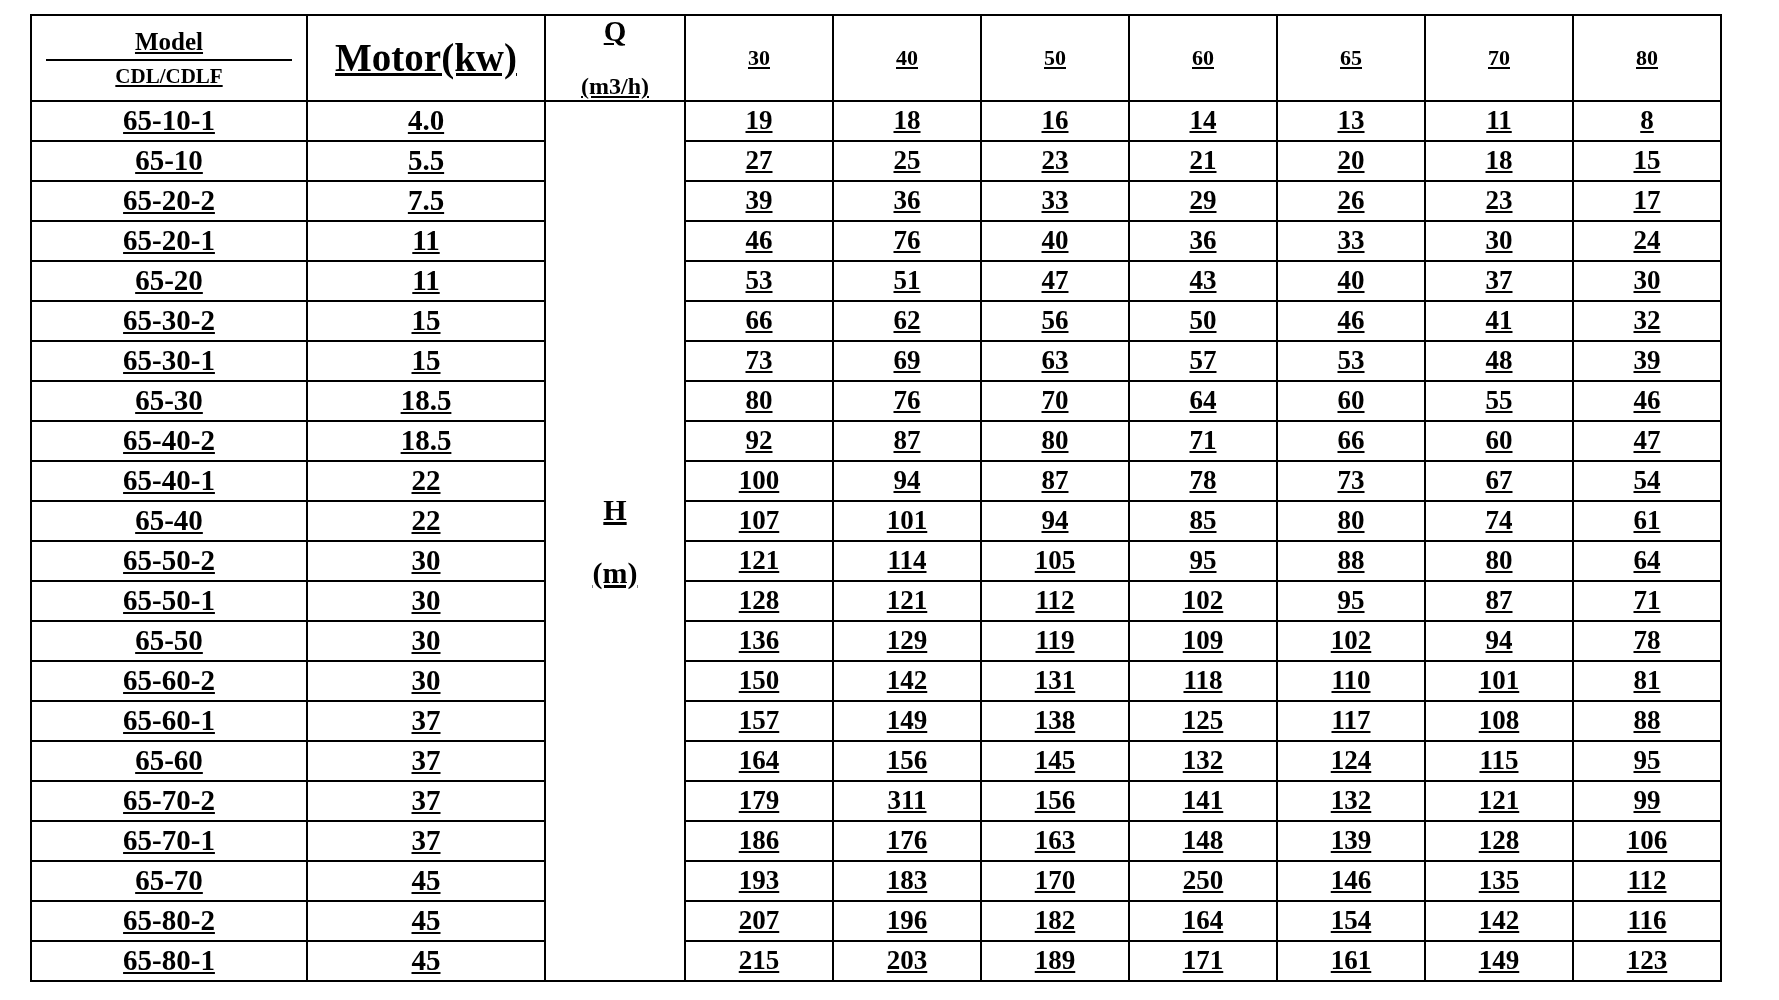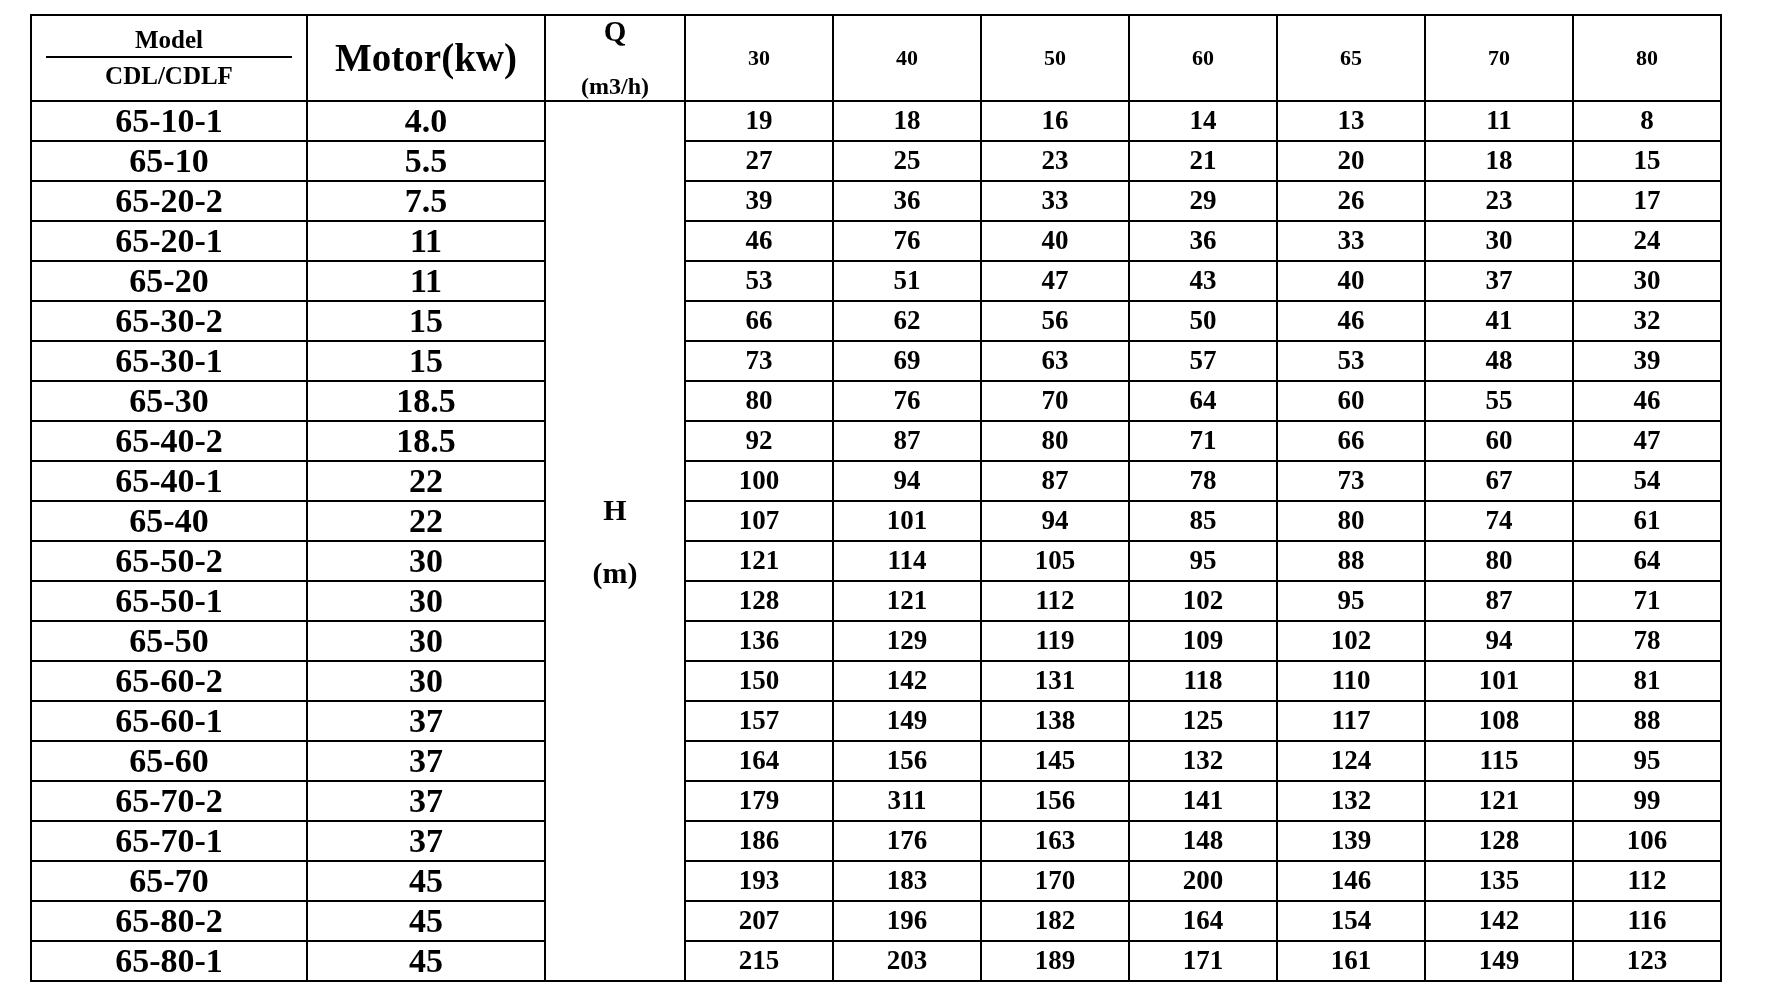"Model" .sheet { text-decoration: none -> underline }
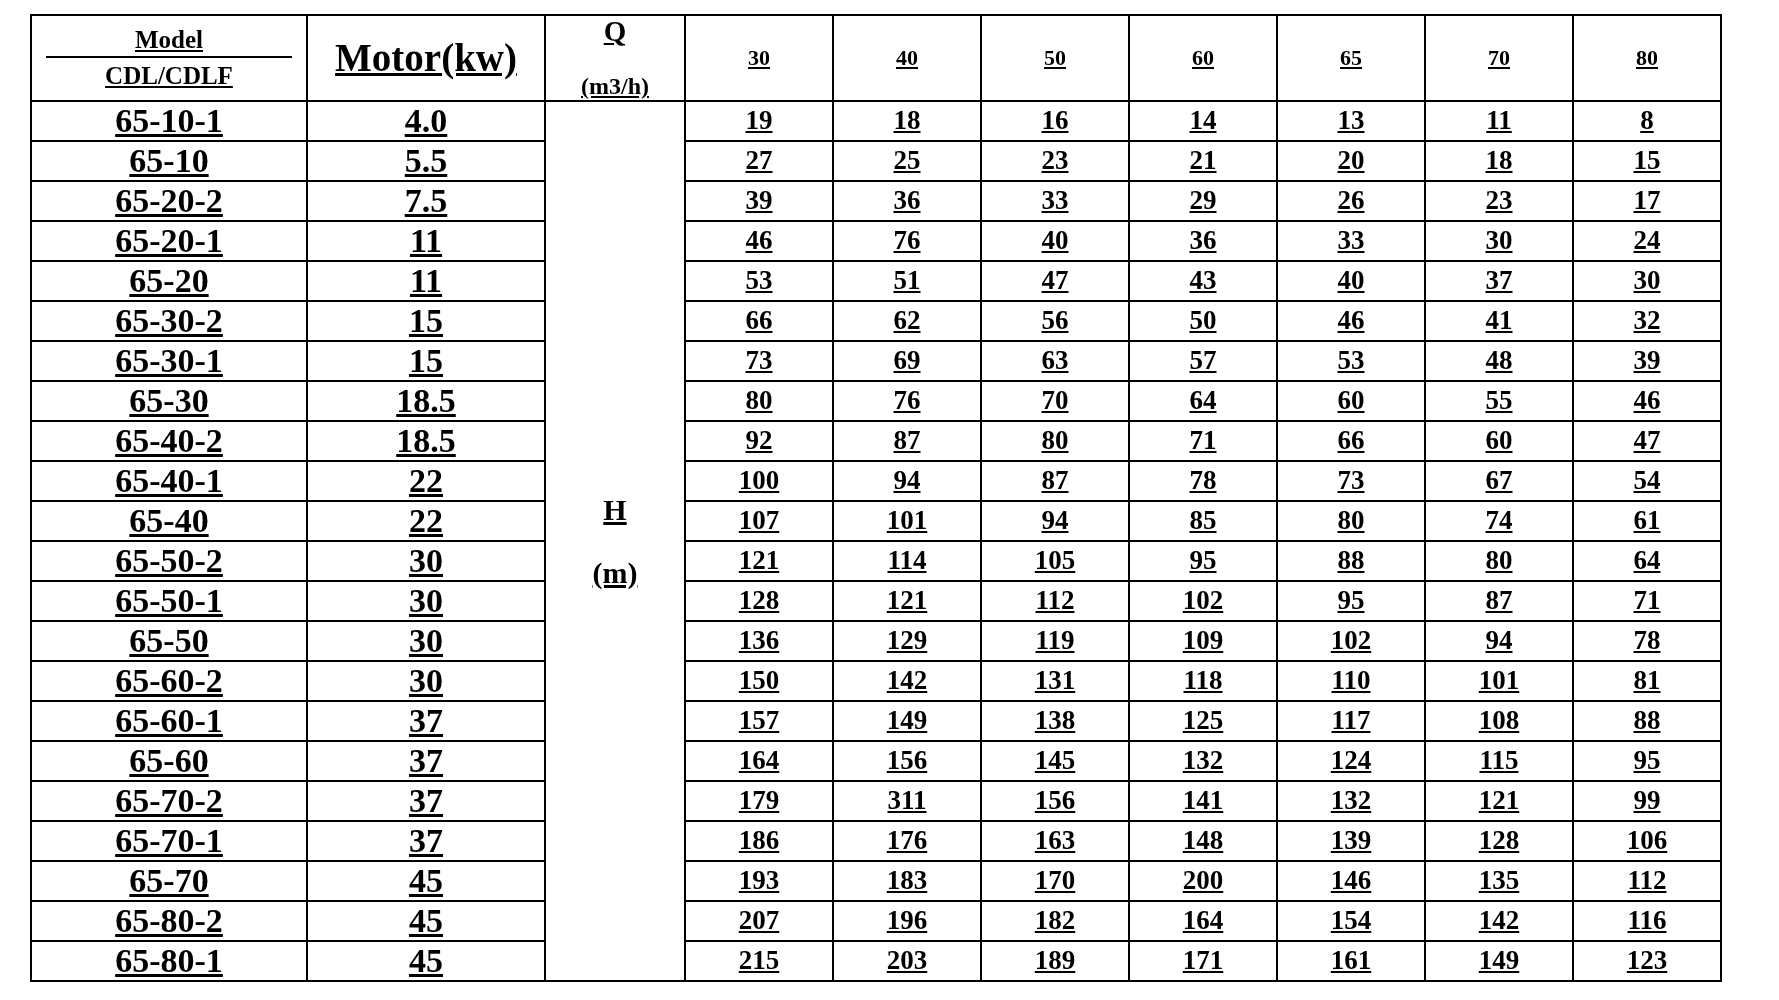"CDL/CDLF" .hdr-model-bot { font-size: 25px -> 21px }
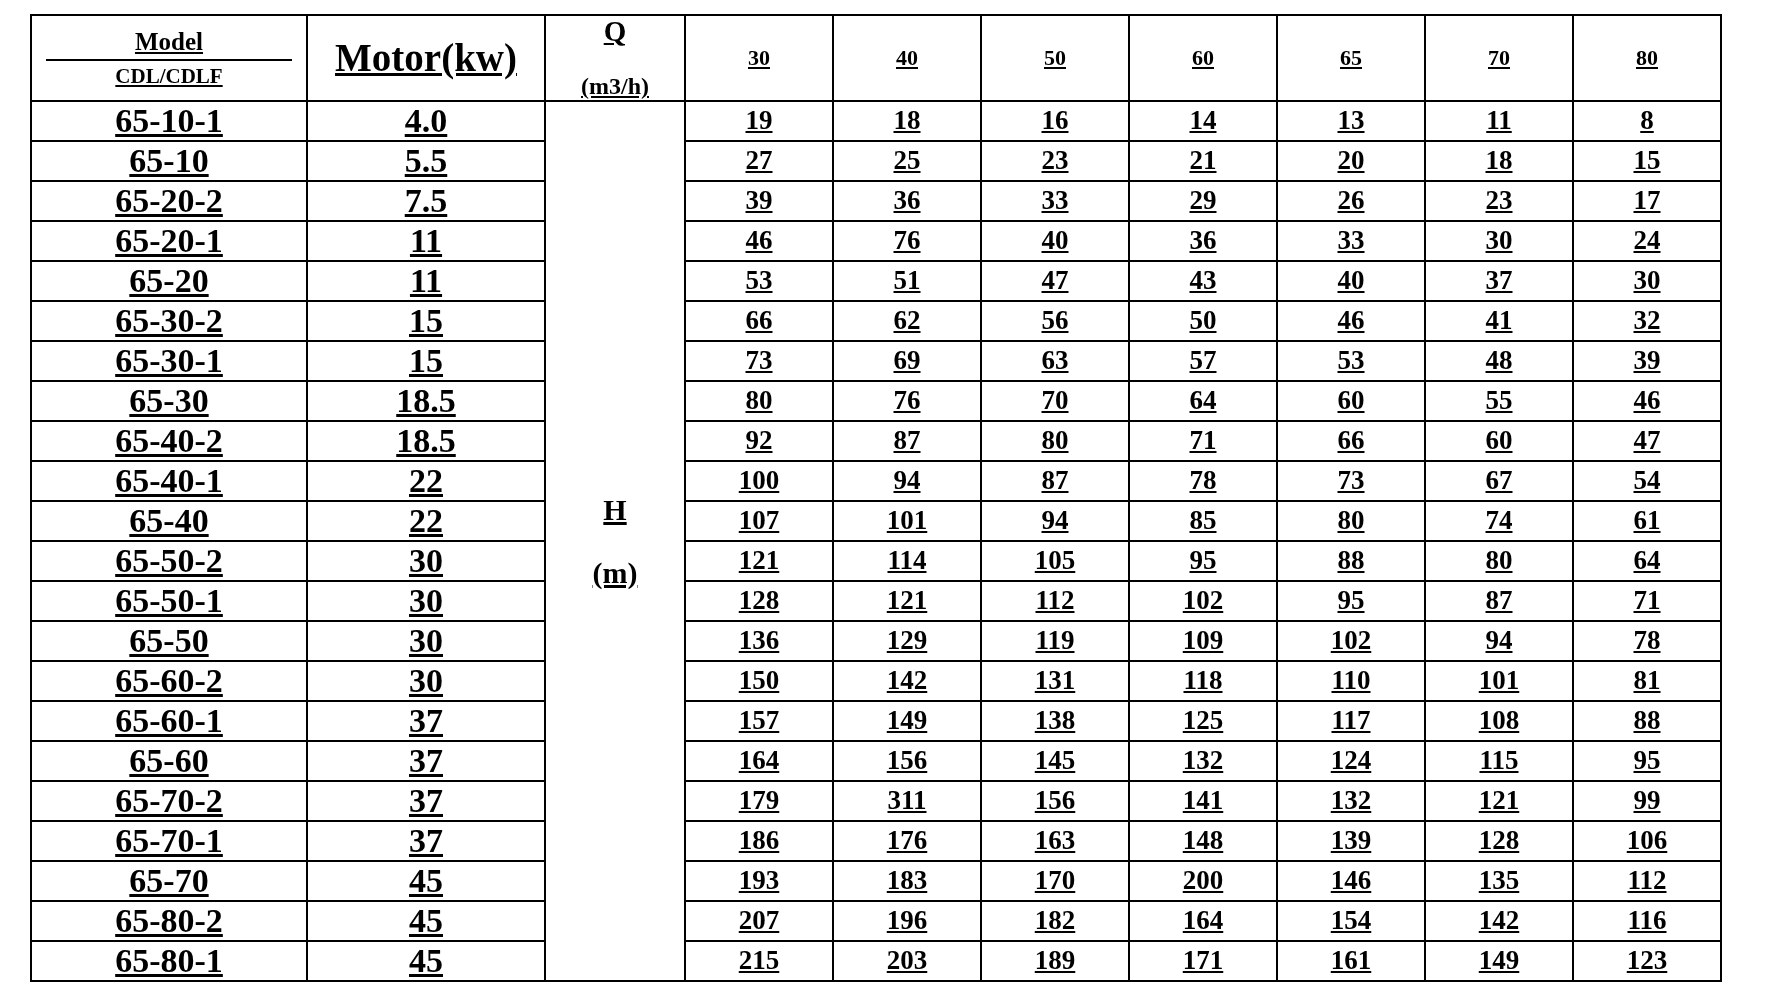"65-10-1" td.model, td.motor { font-size: 34px -> 29px }
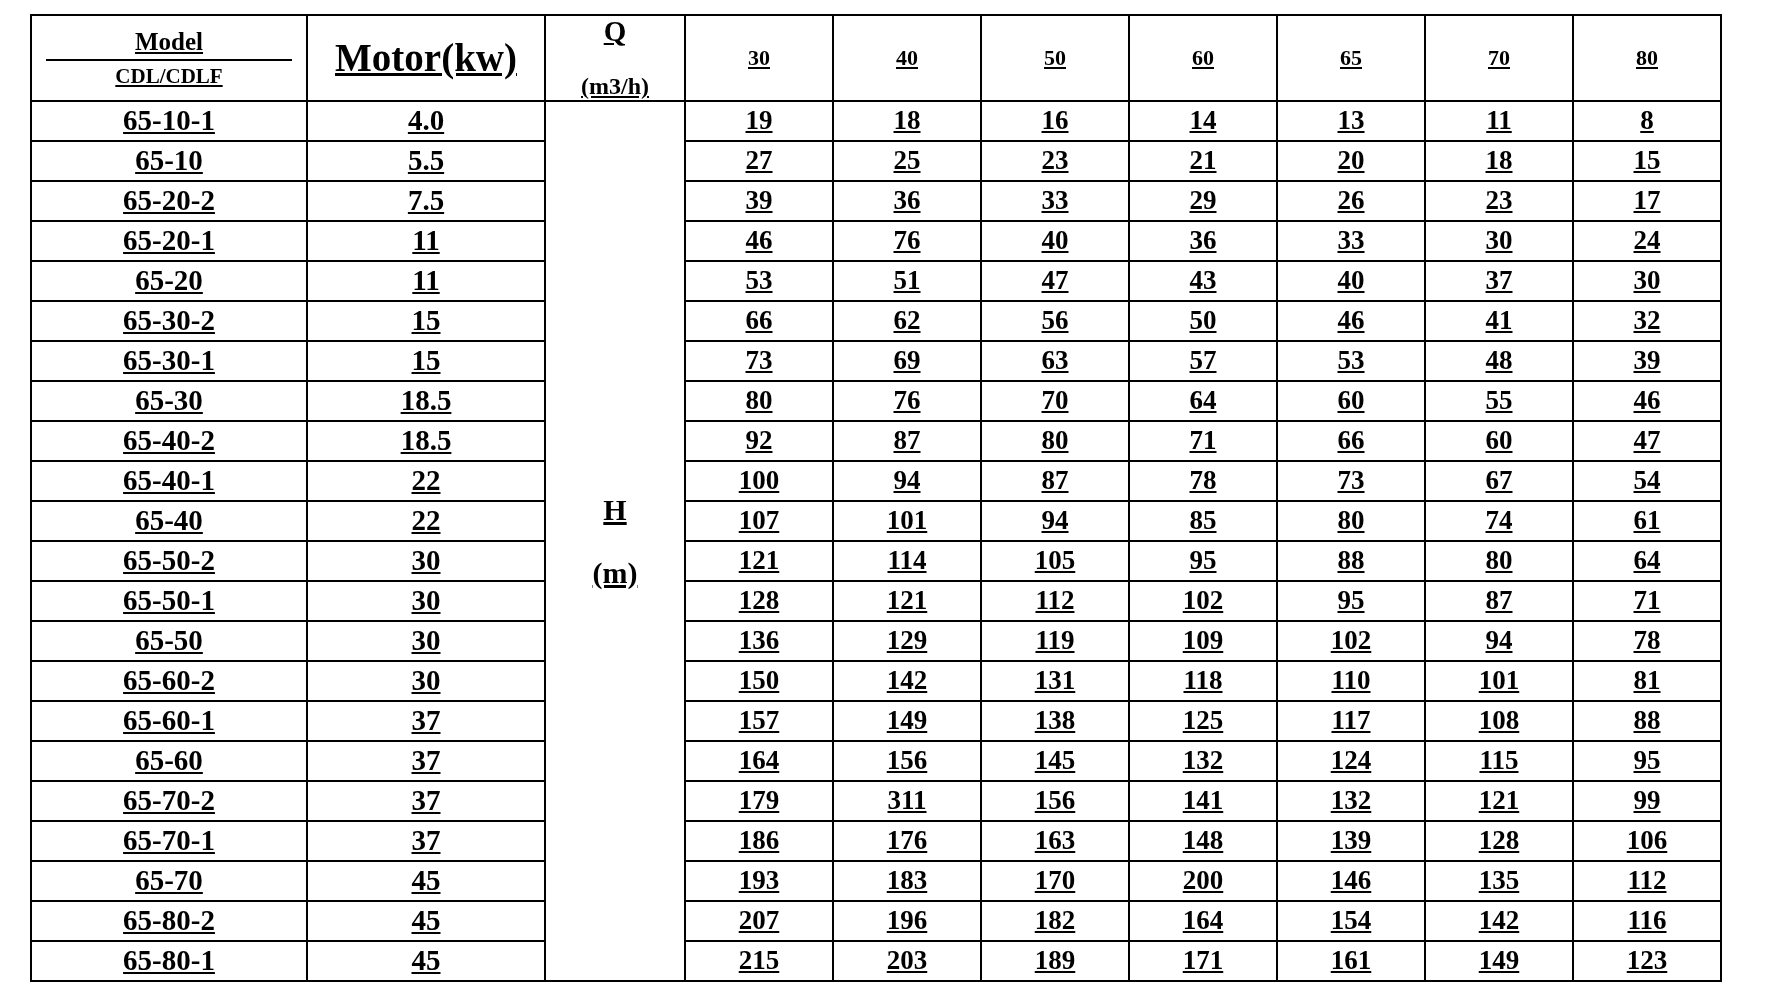"200" td.val { text: 200 -> 250 }
